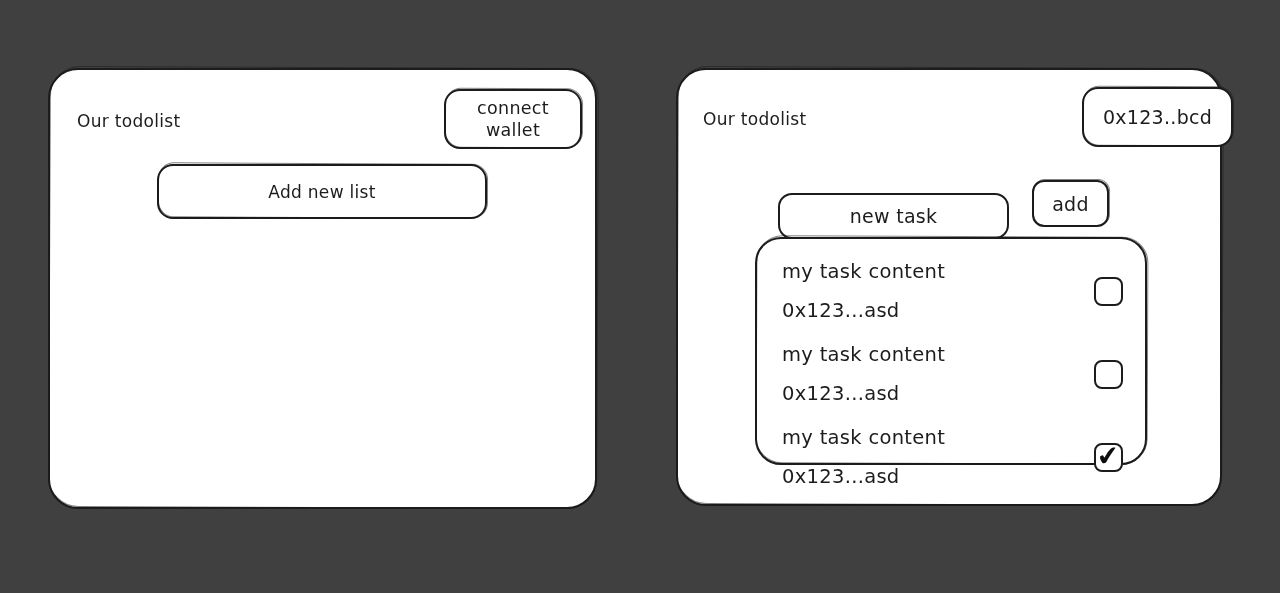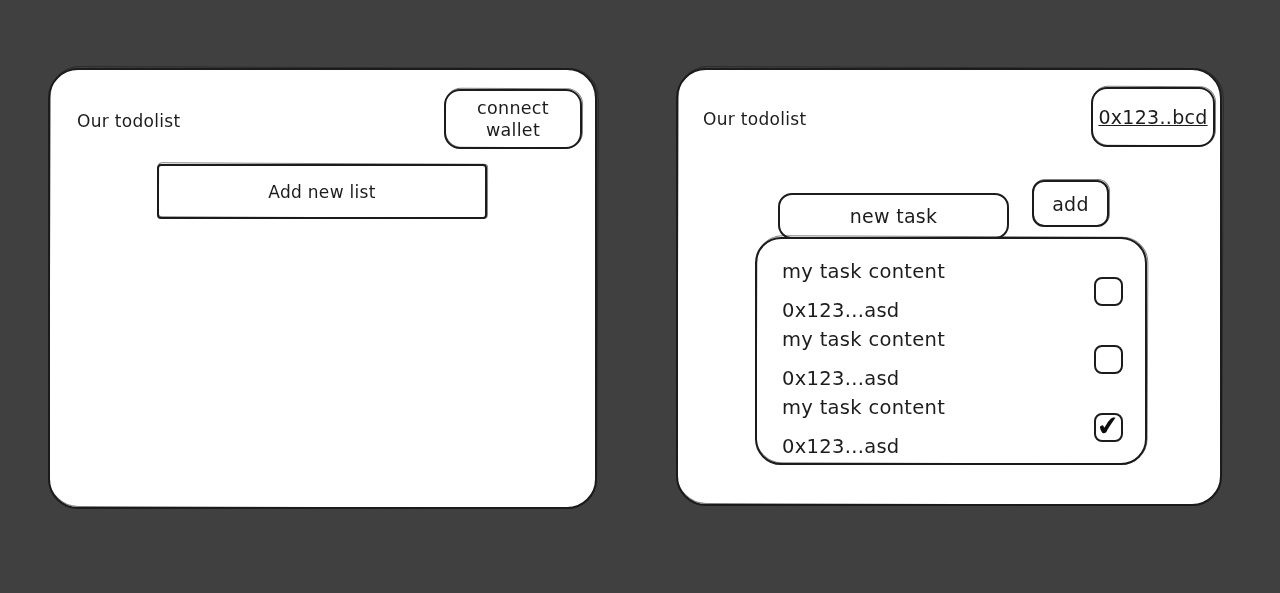"0x123..bcd" button.sketch { left: 413px -> 404px; text-decoration: underline -> none; width: 124px -> 151px }
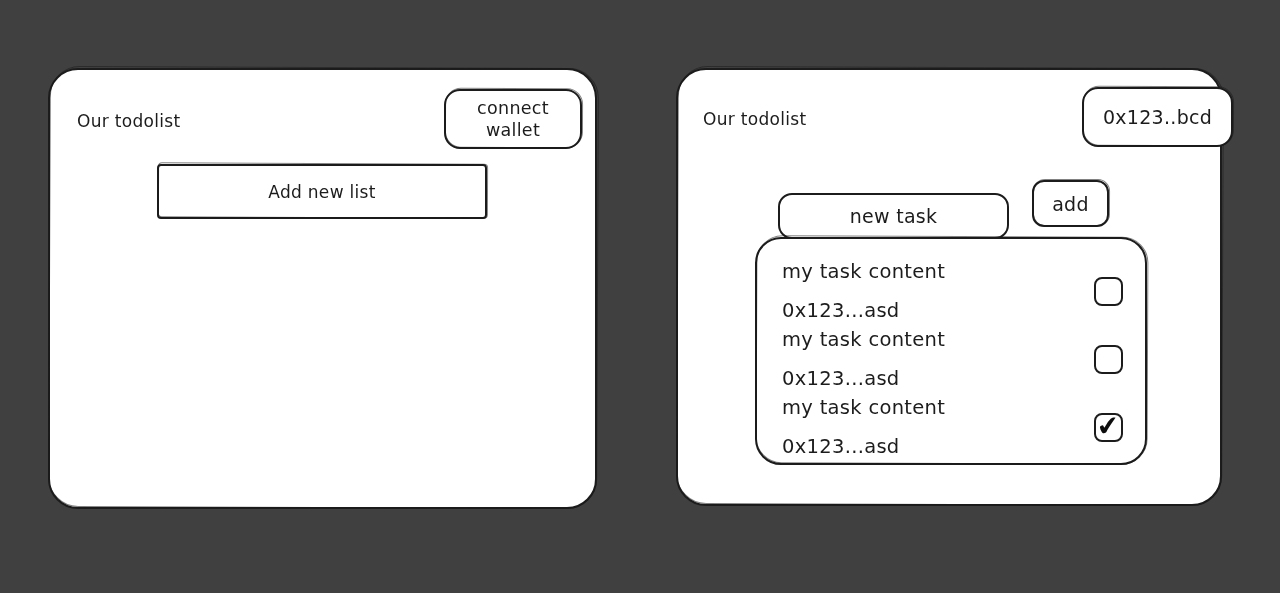"Add new list" .addlist-btn { border-radius: 4px -> 16px }
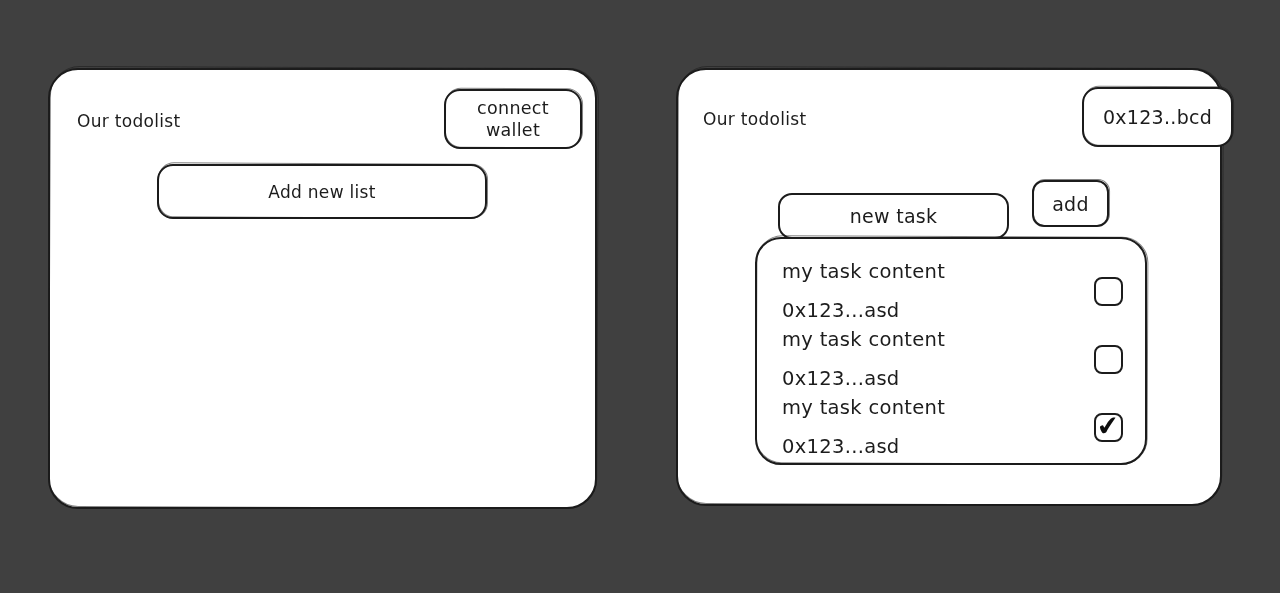"my task content" .tasks-box { gap: 8px -> 23px }
